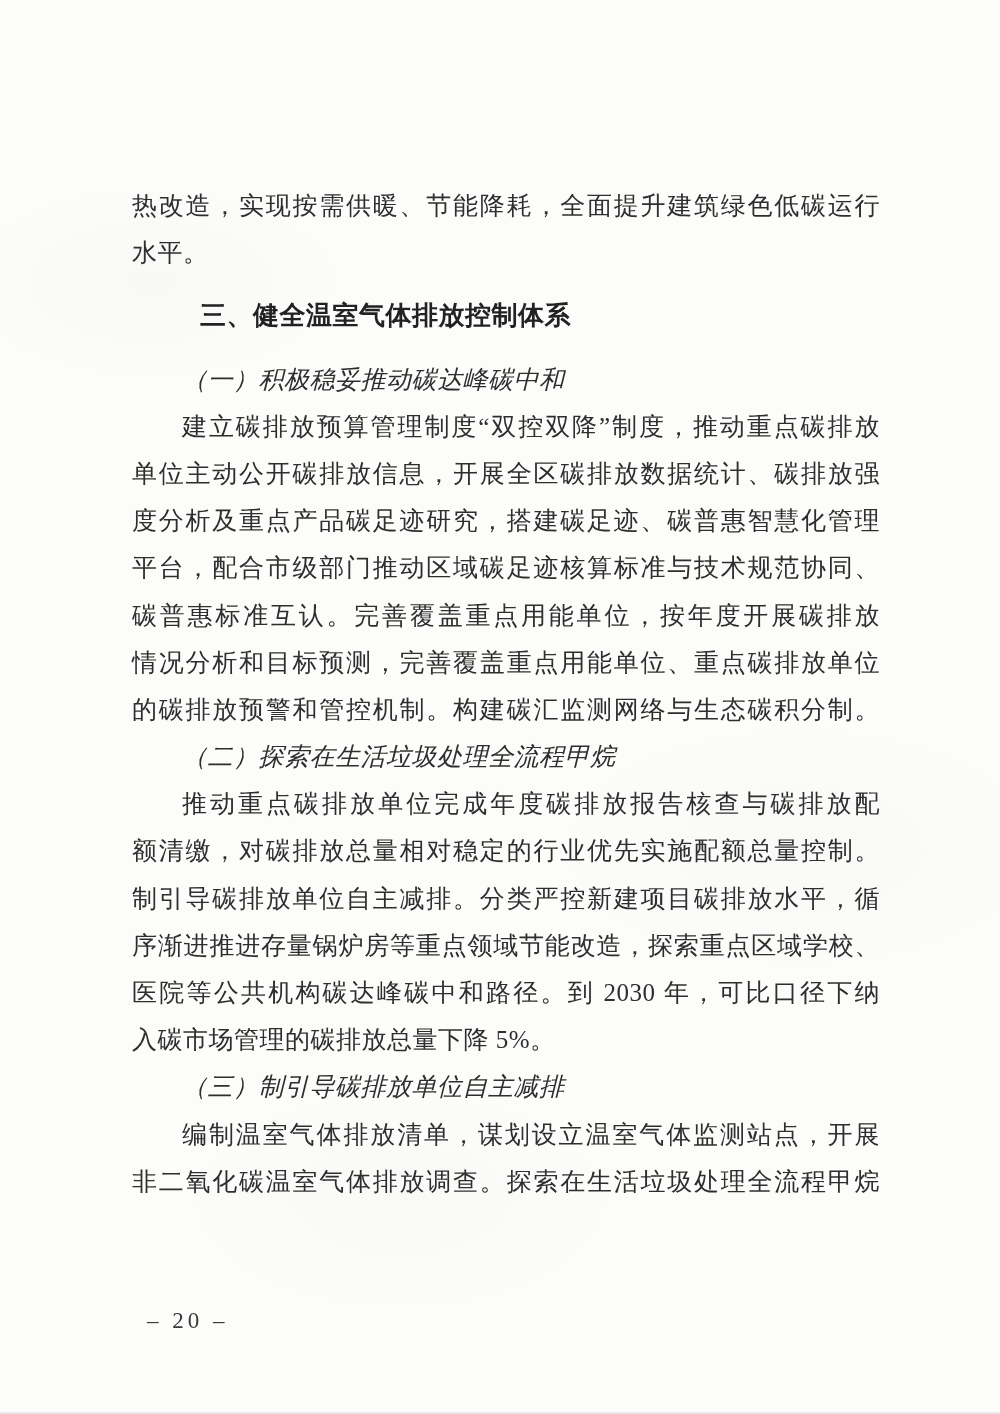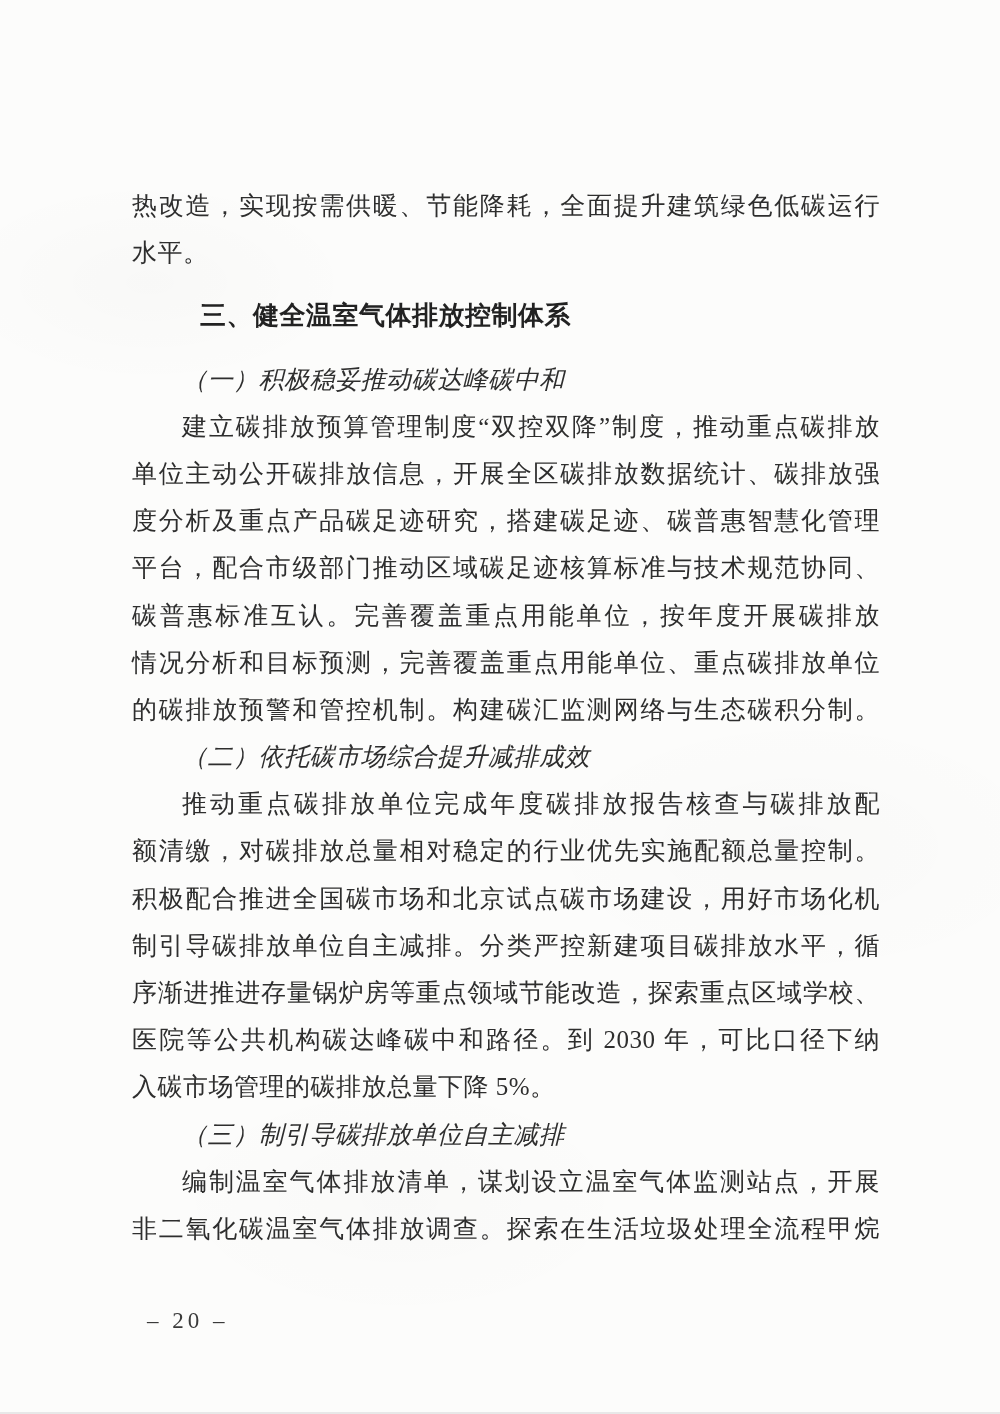"（二）依托碳市场综合提升减排成效" h3.line { text: 依托碳市场综合提升减排成效 -> 探索在生活垃圾处理全流程甲烷 }
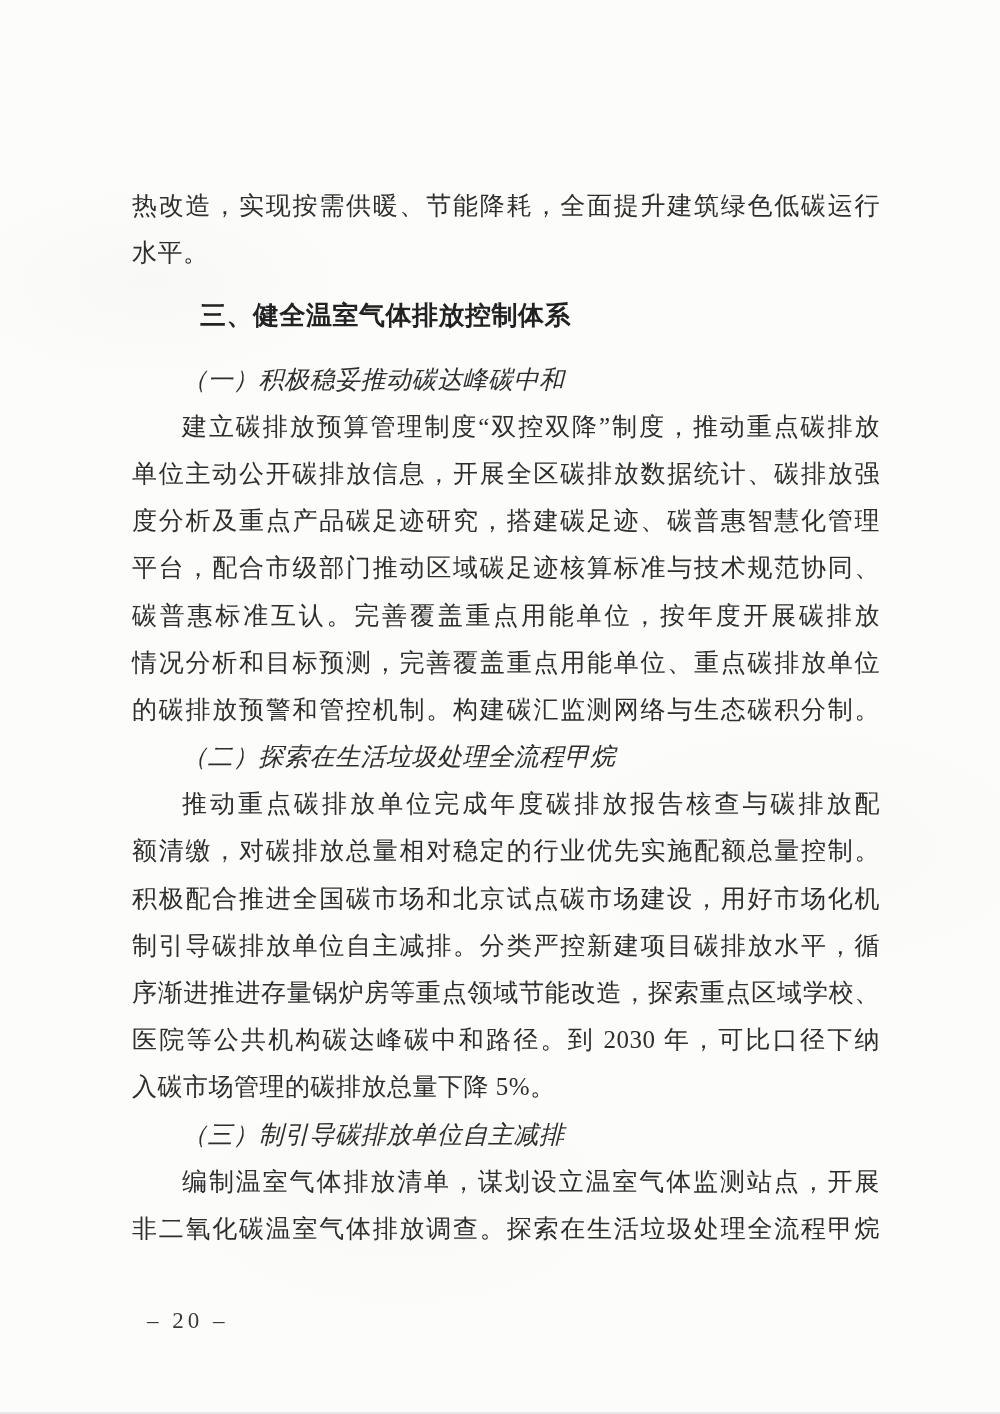"积极配合推进全国碳市场和北京试点碳市场建设，用好市场化机" div.line { html: <div>积极配合推进全国碳市场和北京试点碳市场建设，用好市场化机</div> -> none }
